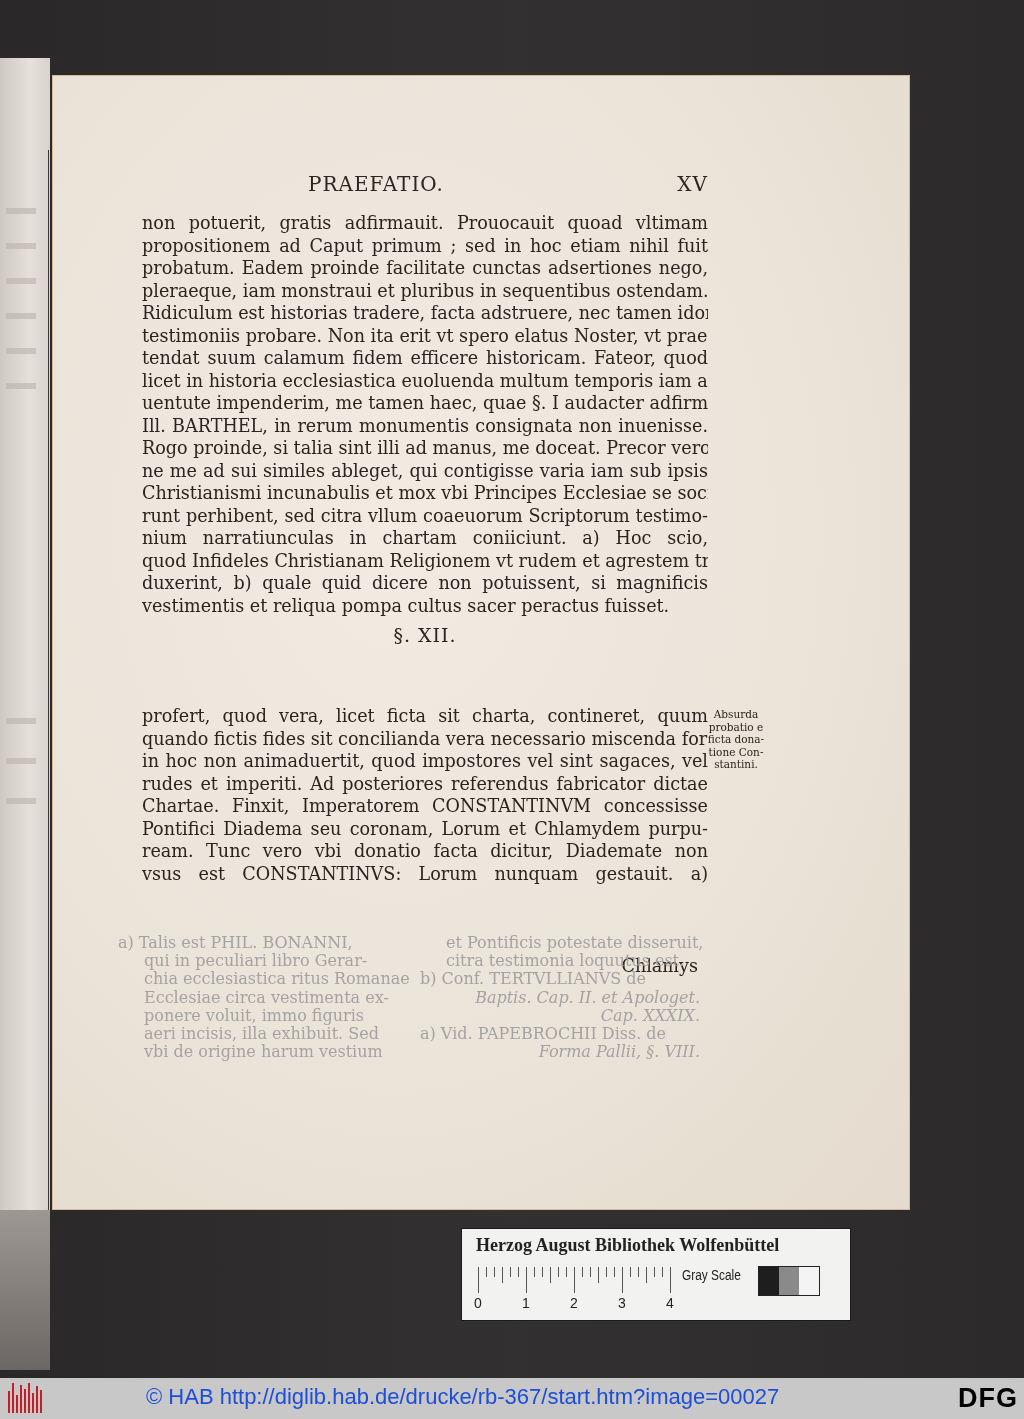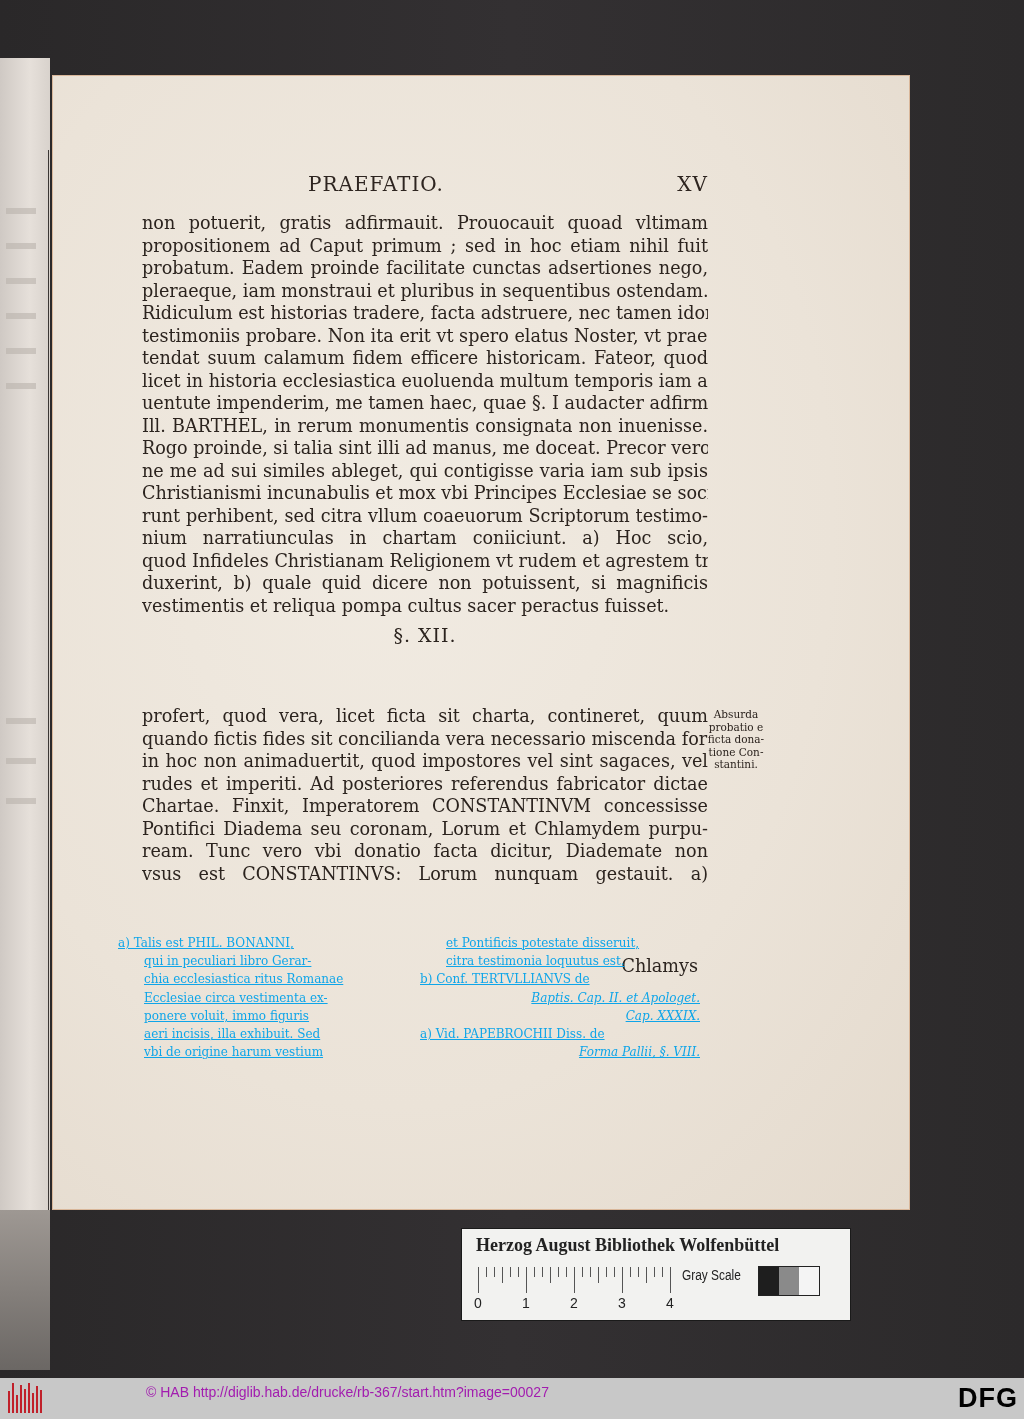"a) Talis est PHIL. BONANNI," .footnotes { color: #0ea5e9 -> #a3a3a3; font-size: 12px -> 16px; text-decoration: underline -> none }
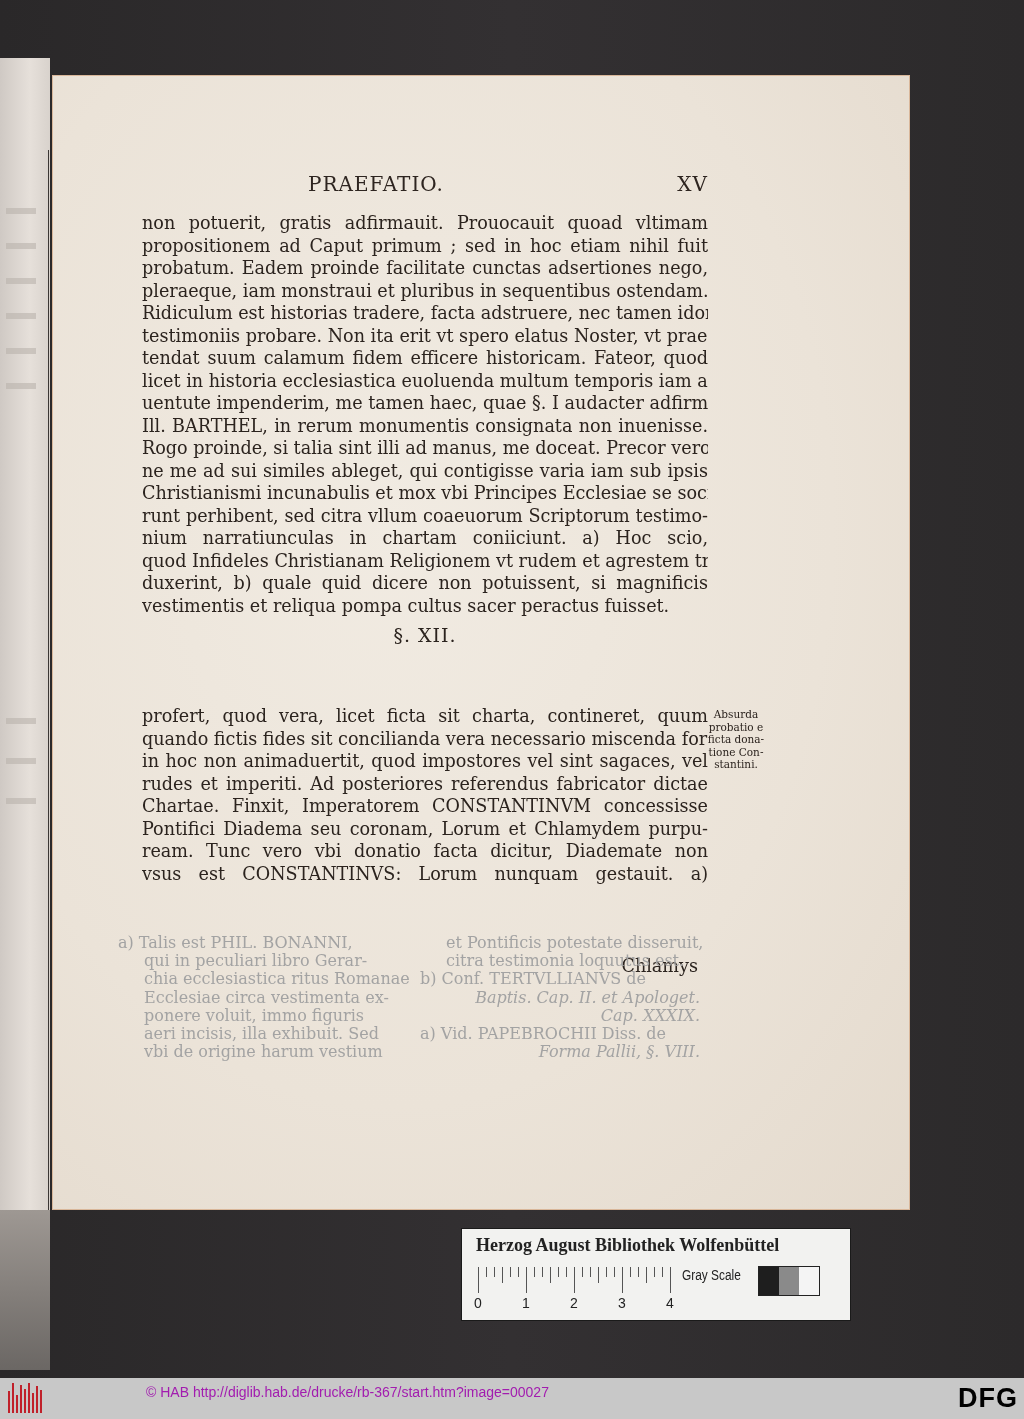"© HAB" .footer-text { color: #a21caf -> #1d4ed8; font-size: 14px -> 22px }
